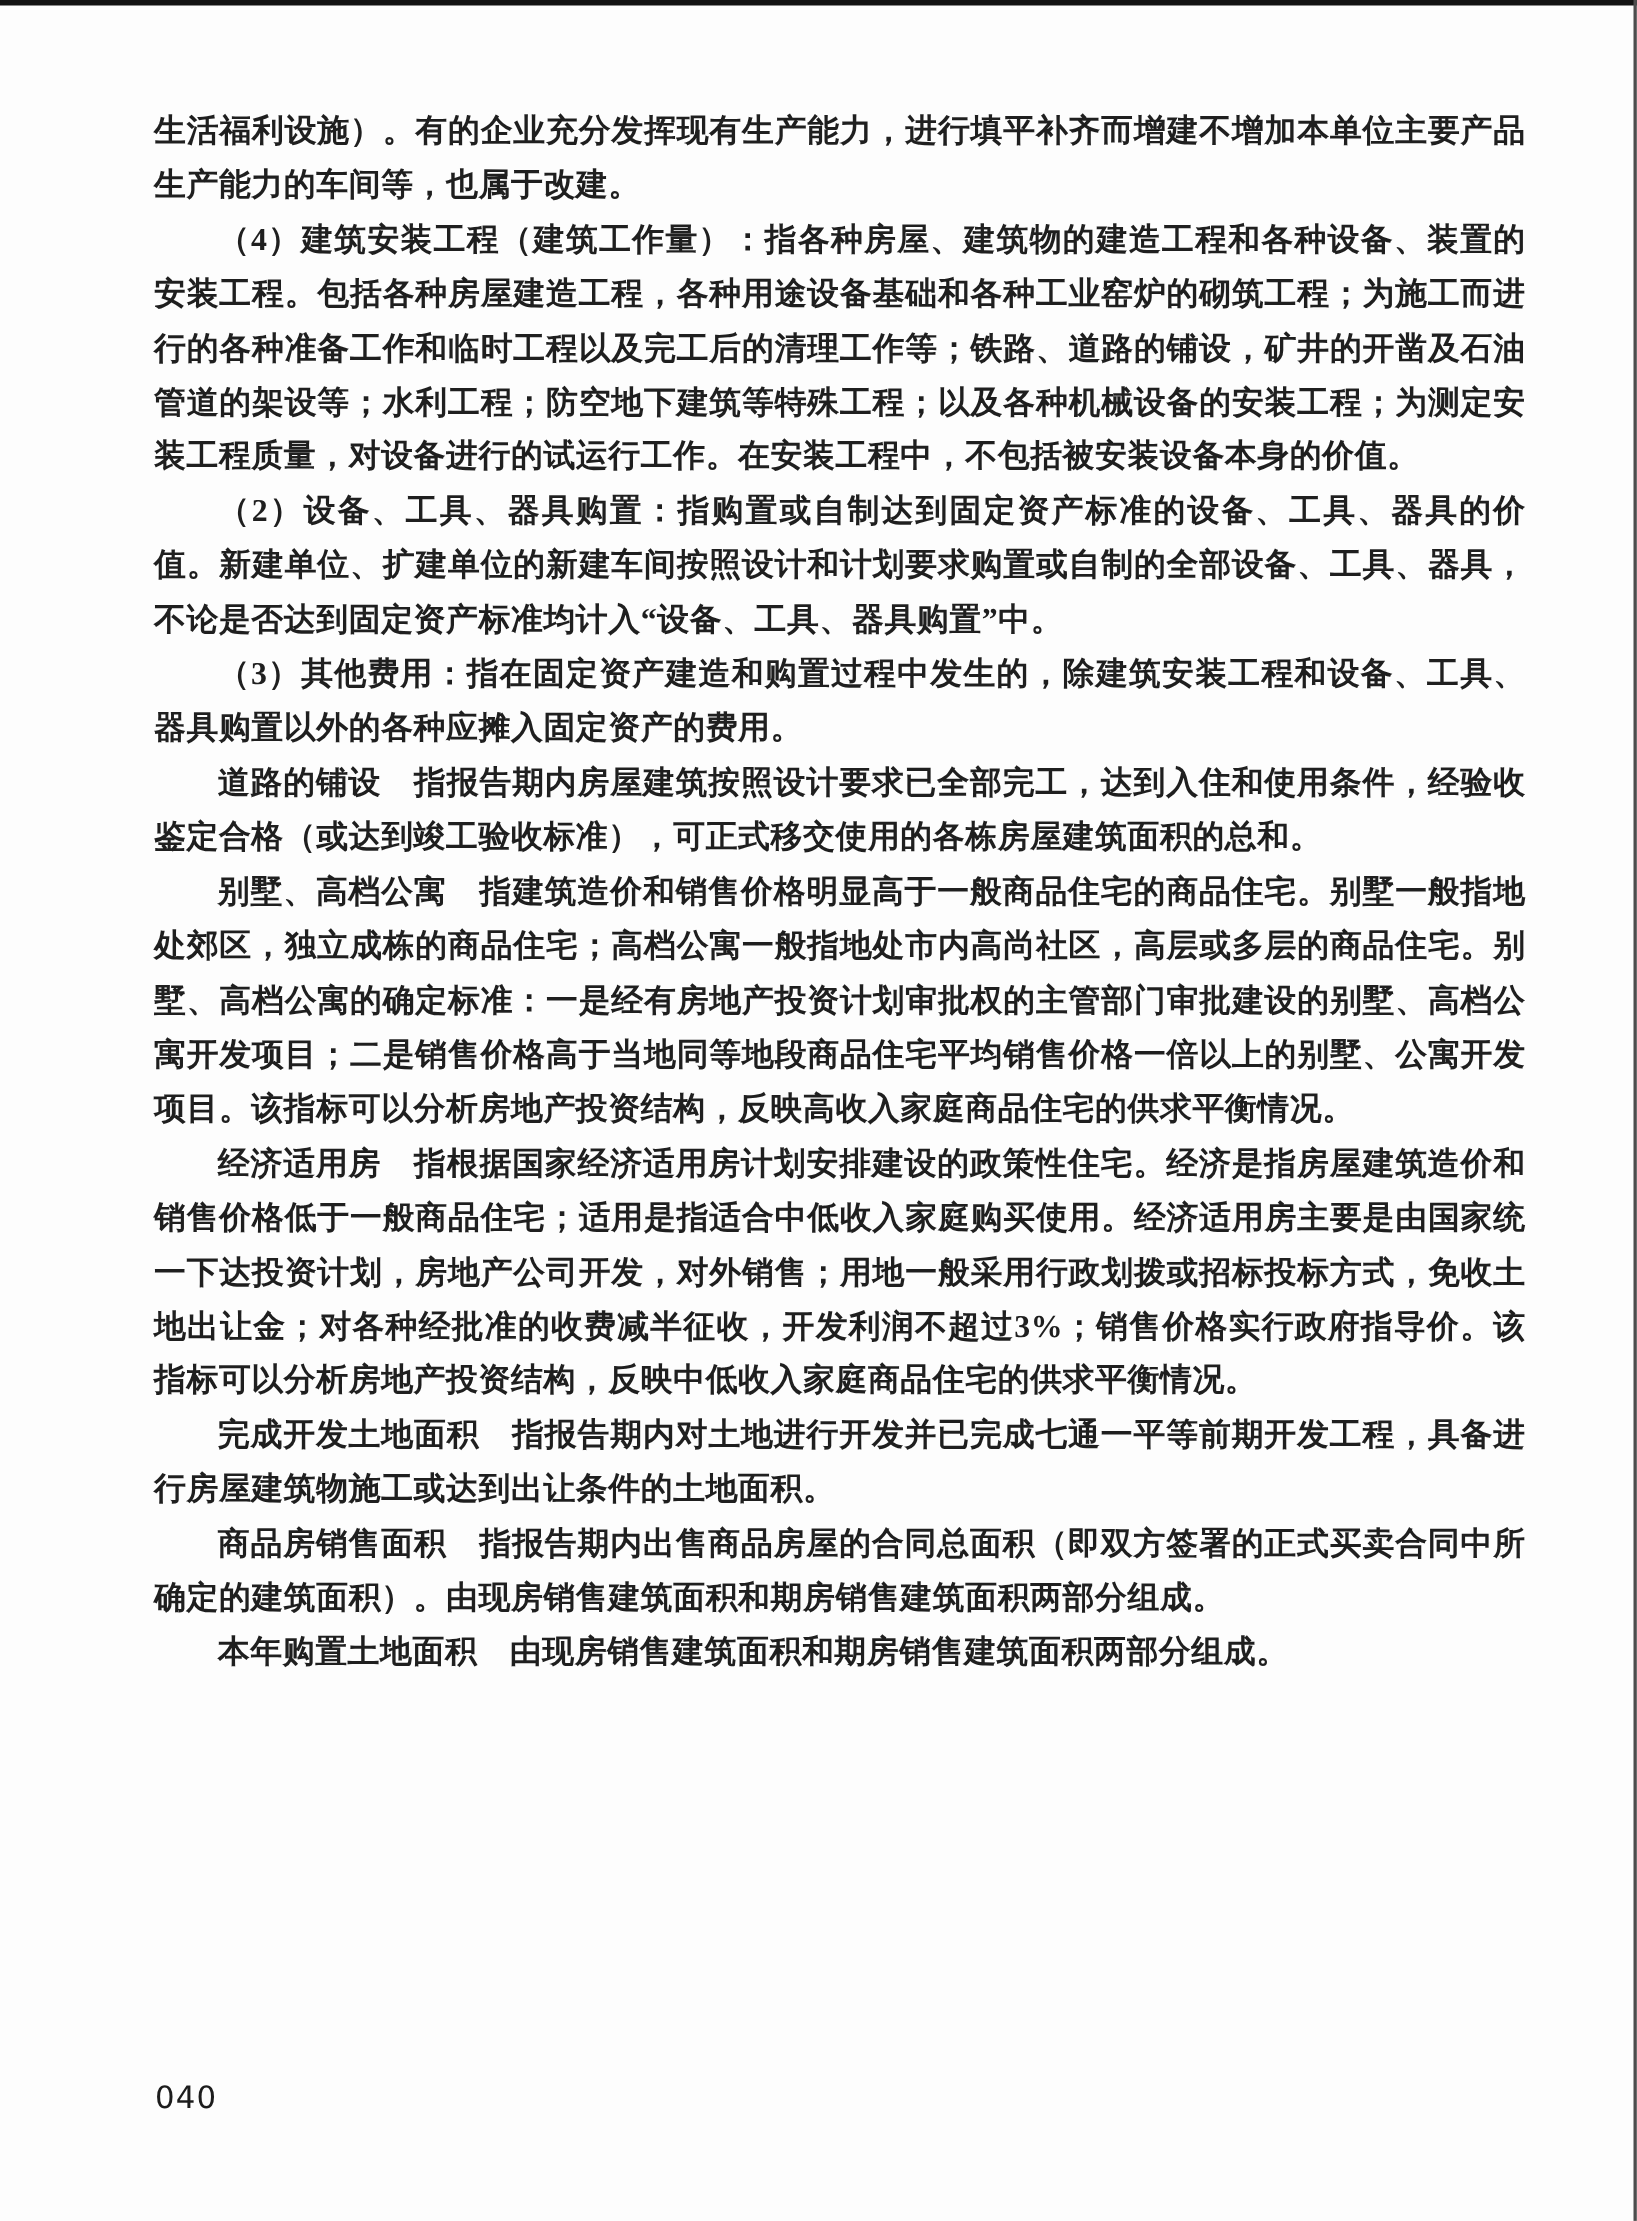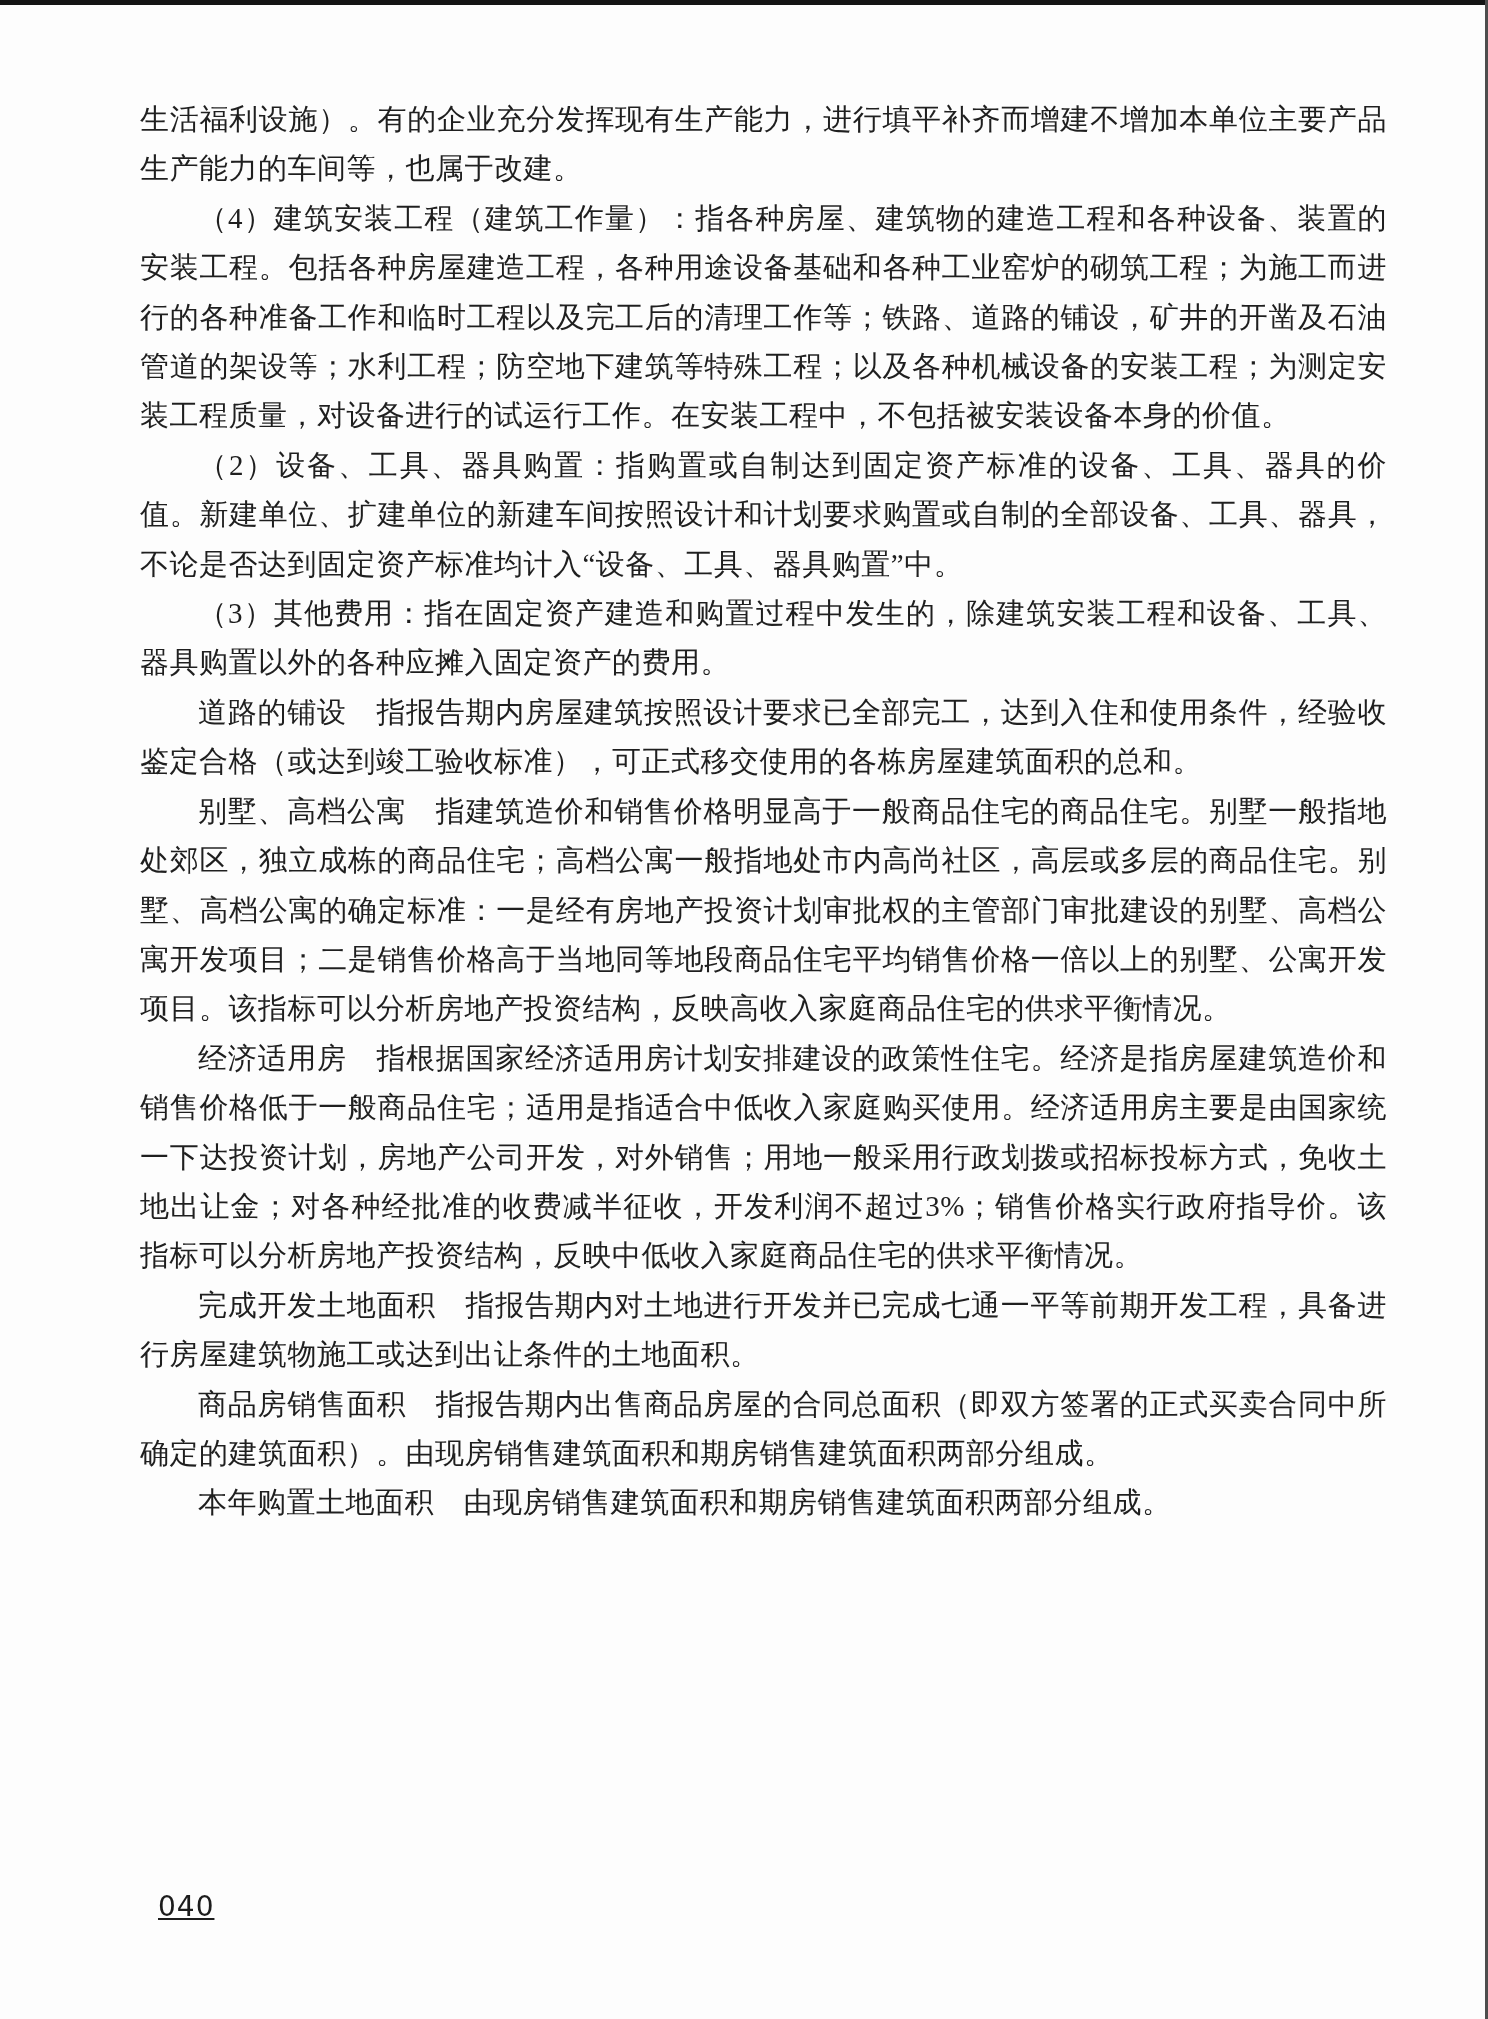"生活福利设施）。有的企业充分发挥现有生产能力，进行填平补齐而增建不增加本单位主要" .text-block p { font-weight: none -> bold }
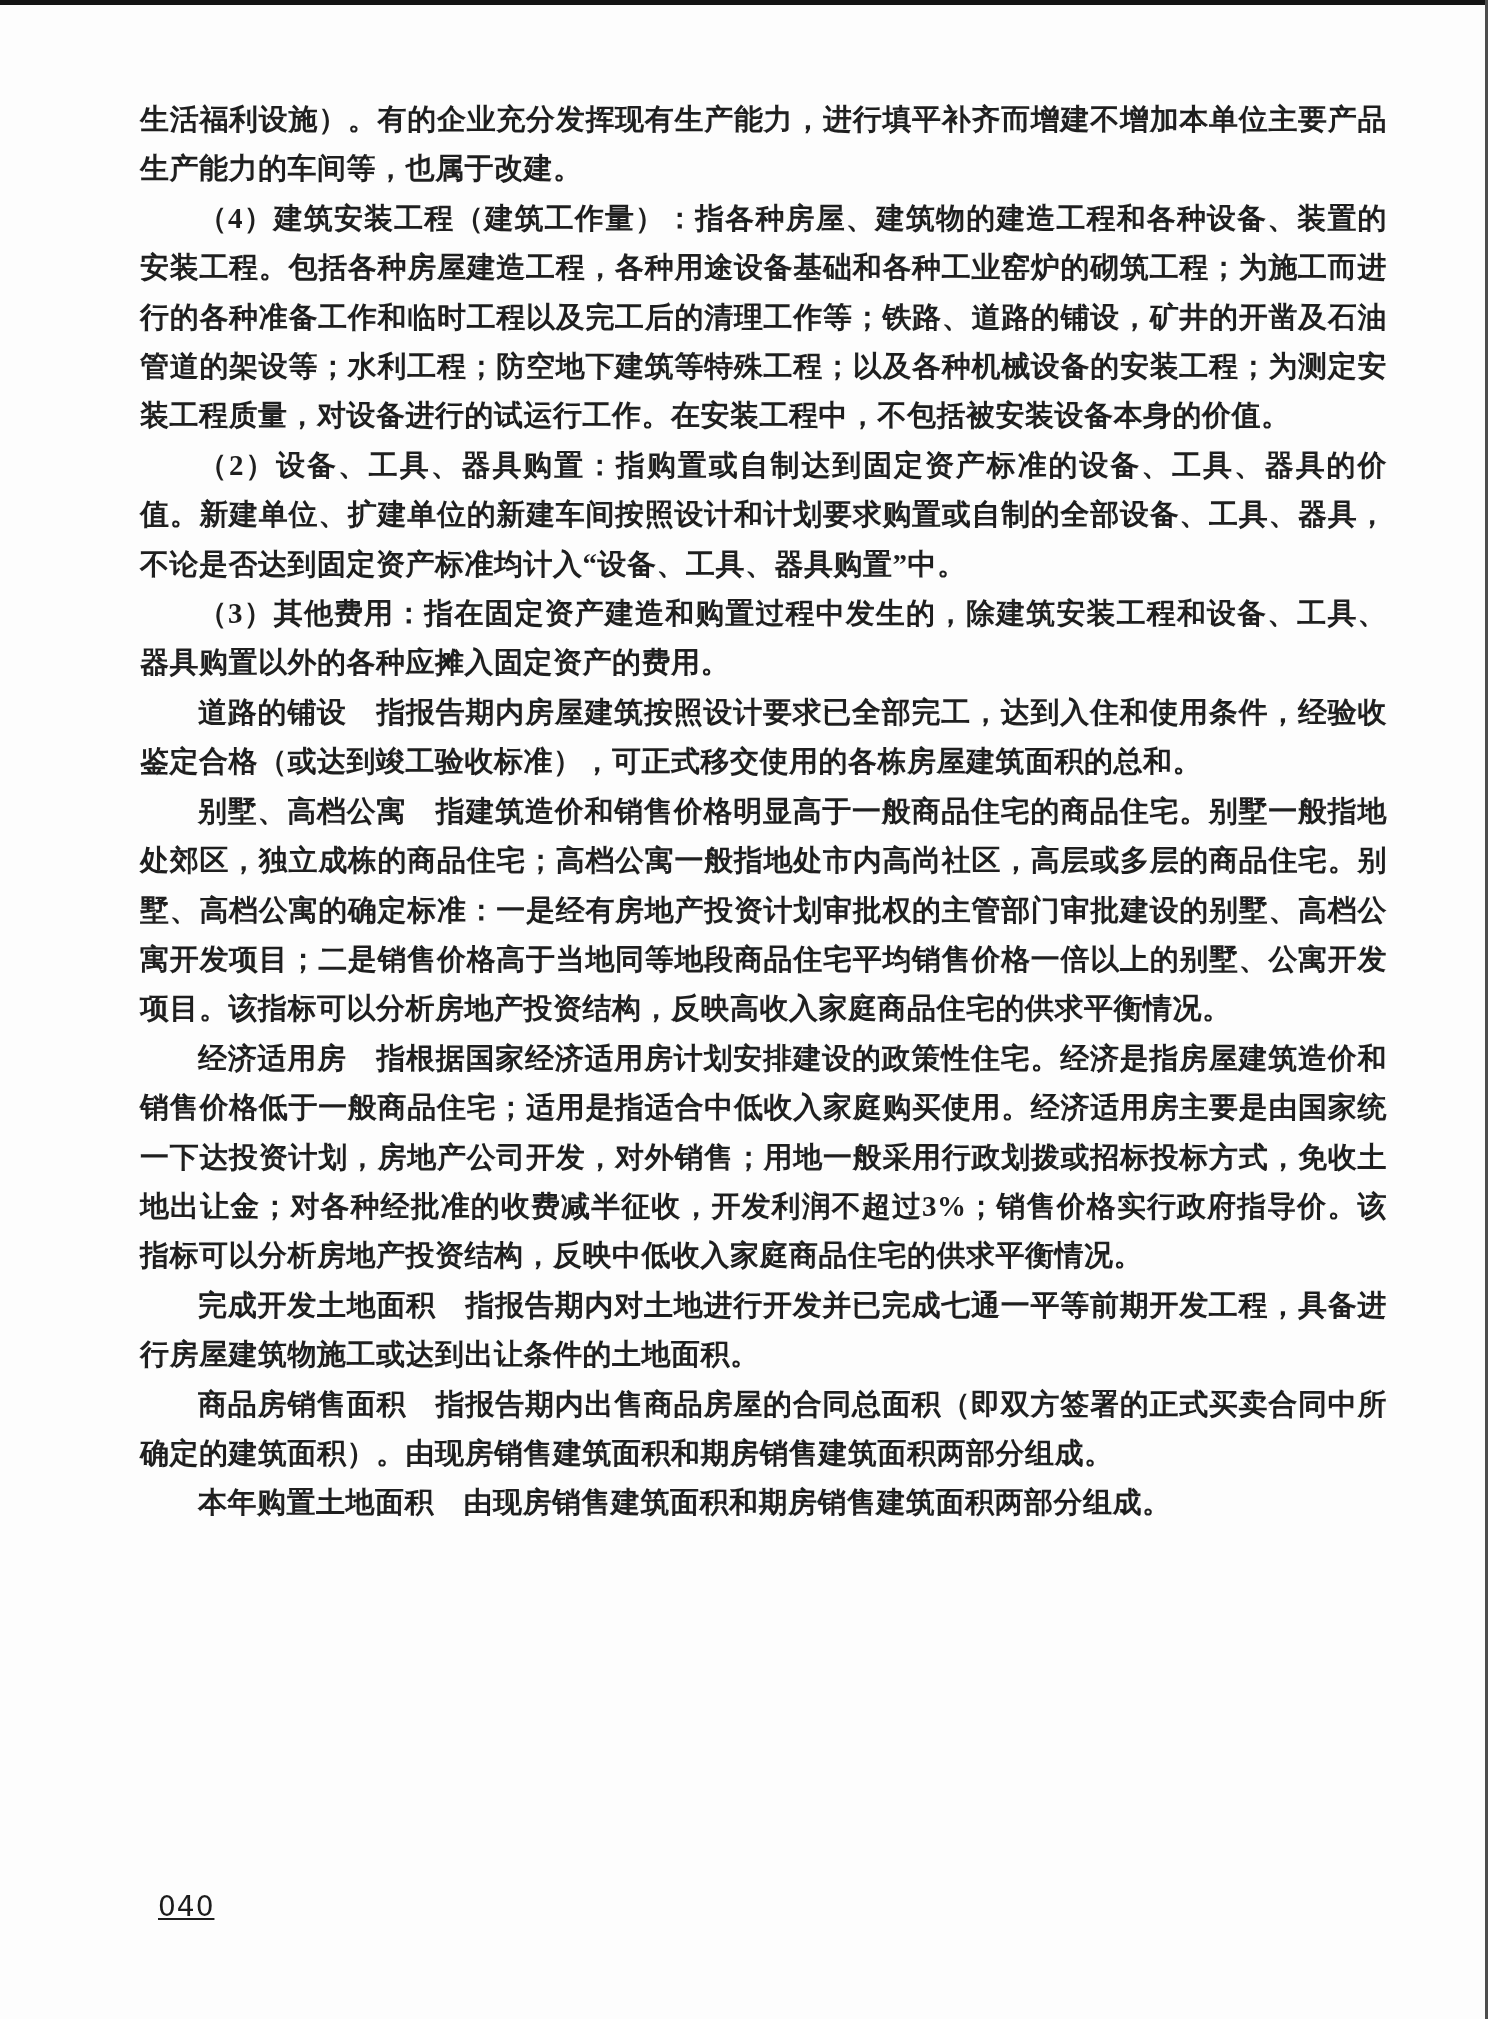"040" .page-number { left: 158px -> 141px; text-decoration: underline -> none }
